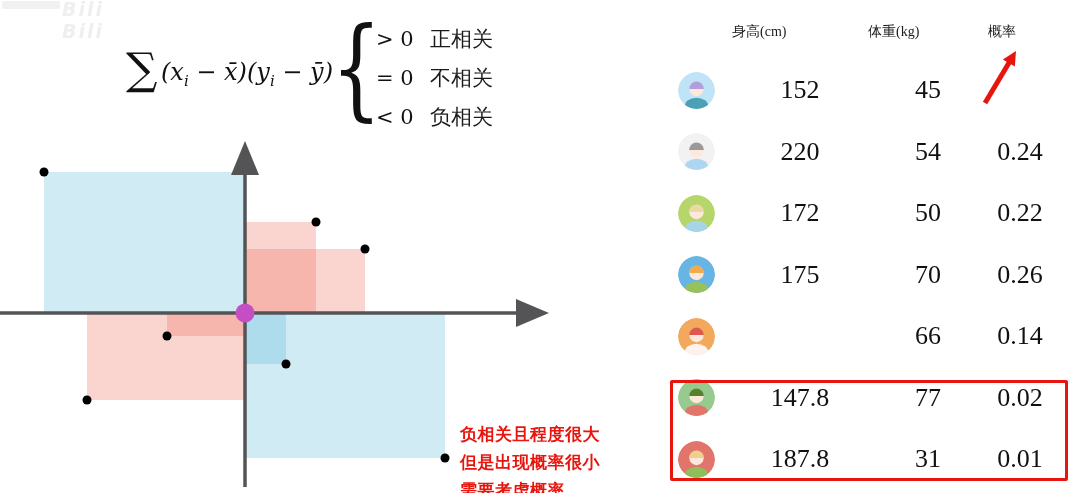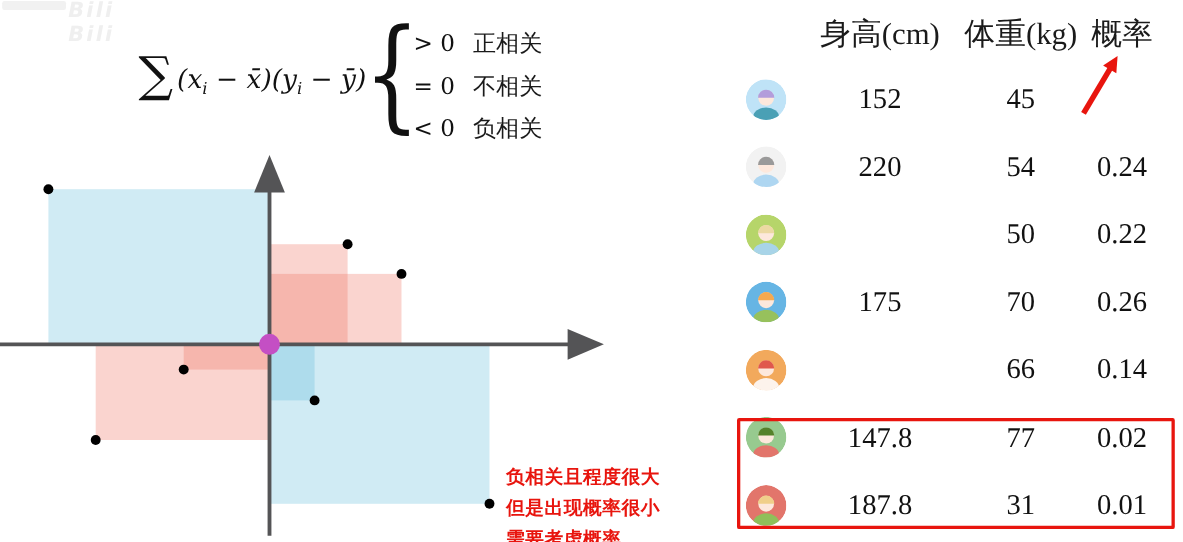"身高(cm)" .th { font-size: 28px -> 14px; text-align: center -> none }
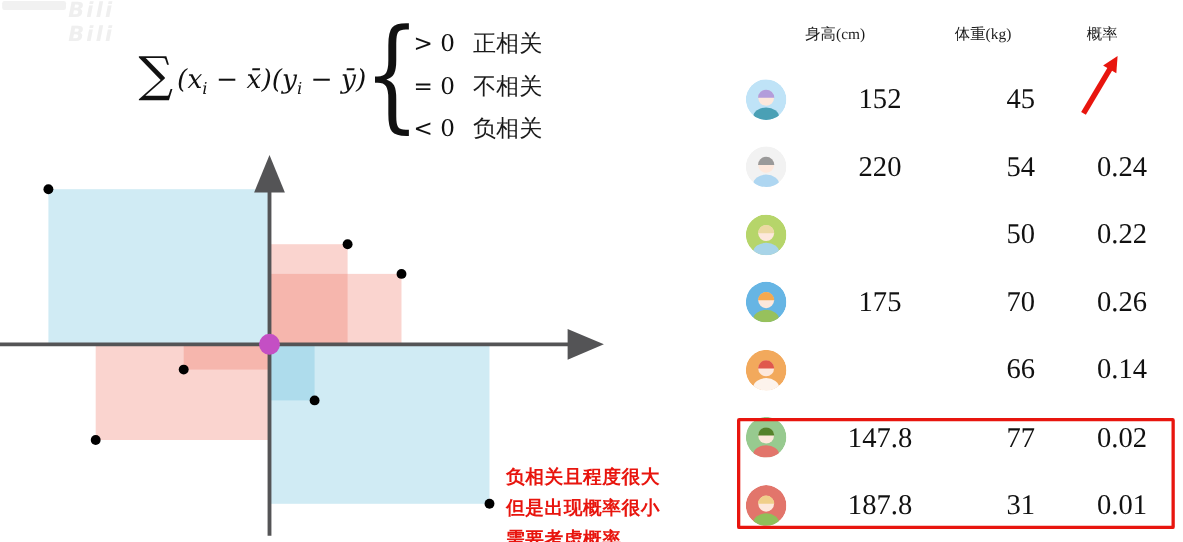"172" div.cell { html: none -> <div>172</div> }
